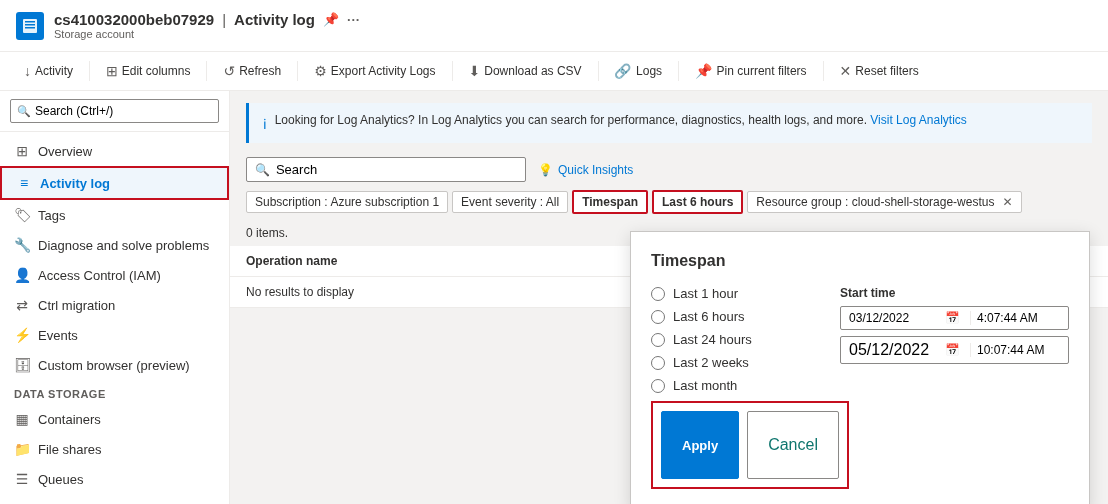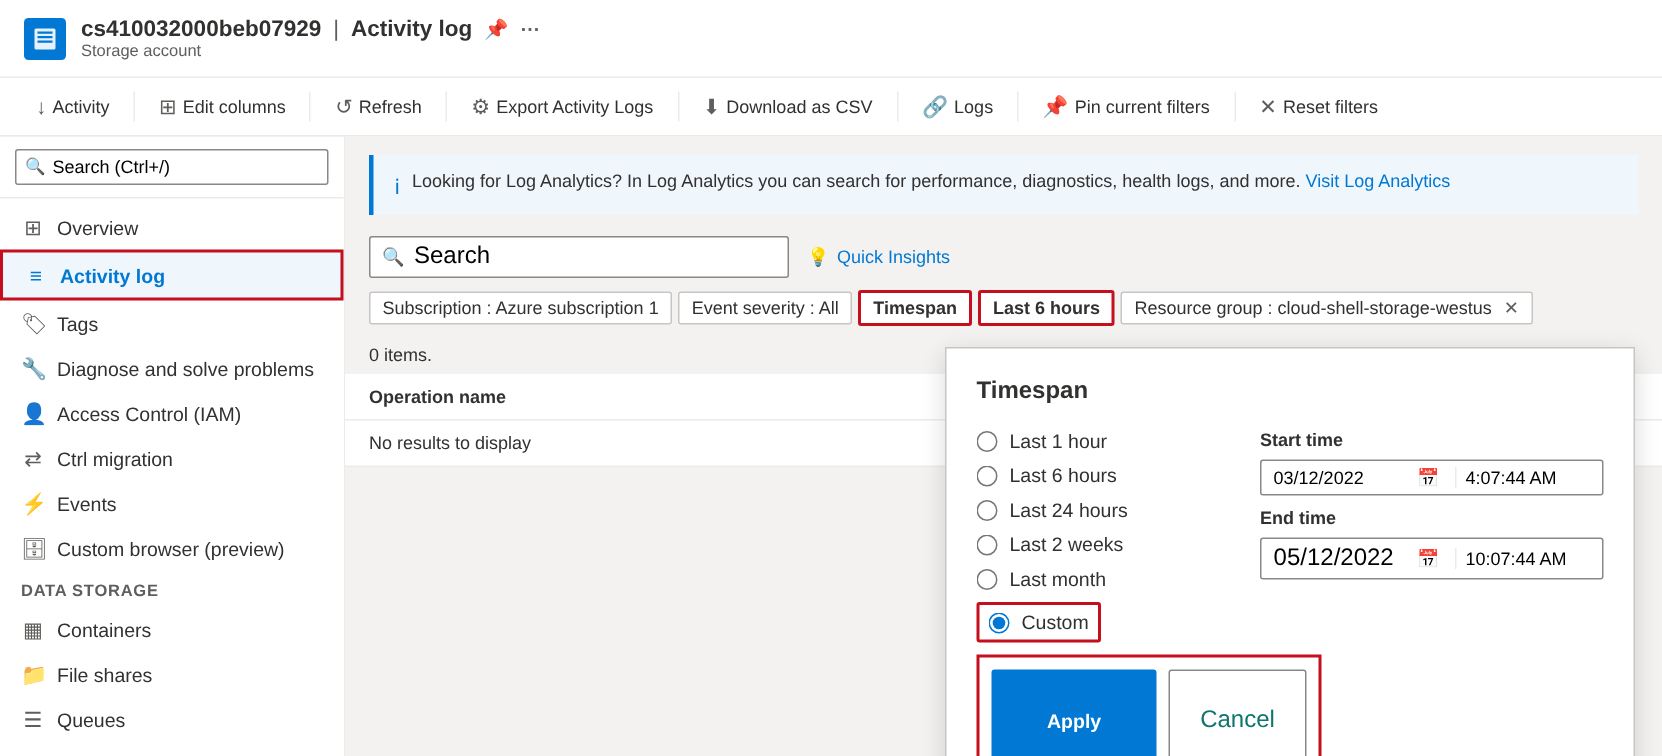"Search" input { font-size: 16px -> 13px }
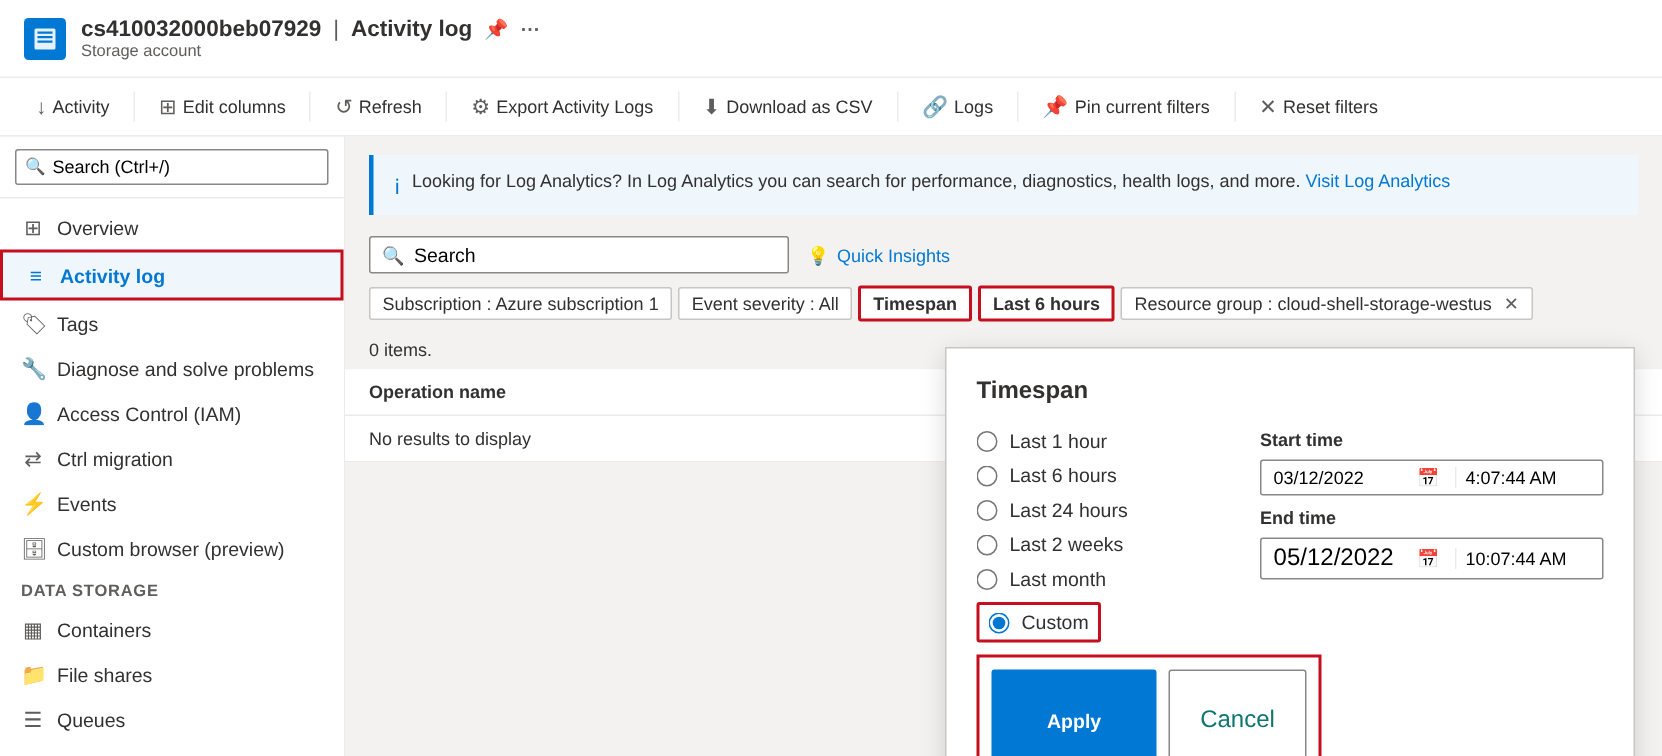"End time" div.date-label { html: <div>End time</div> -> none }
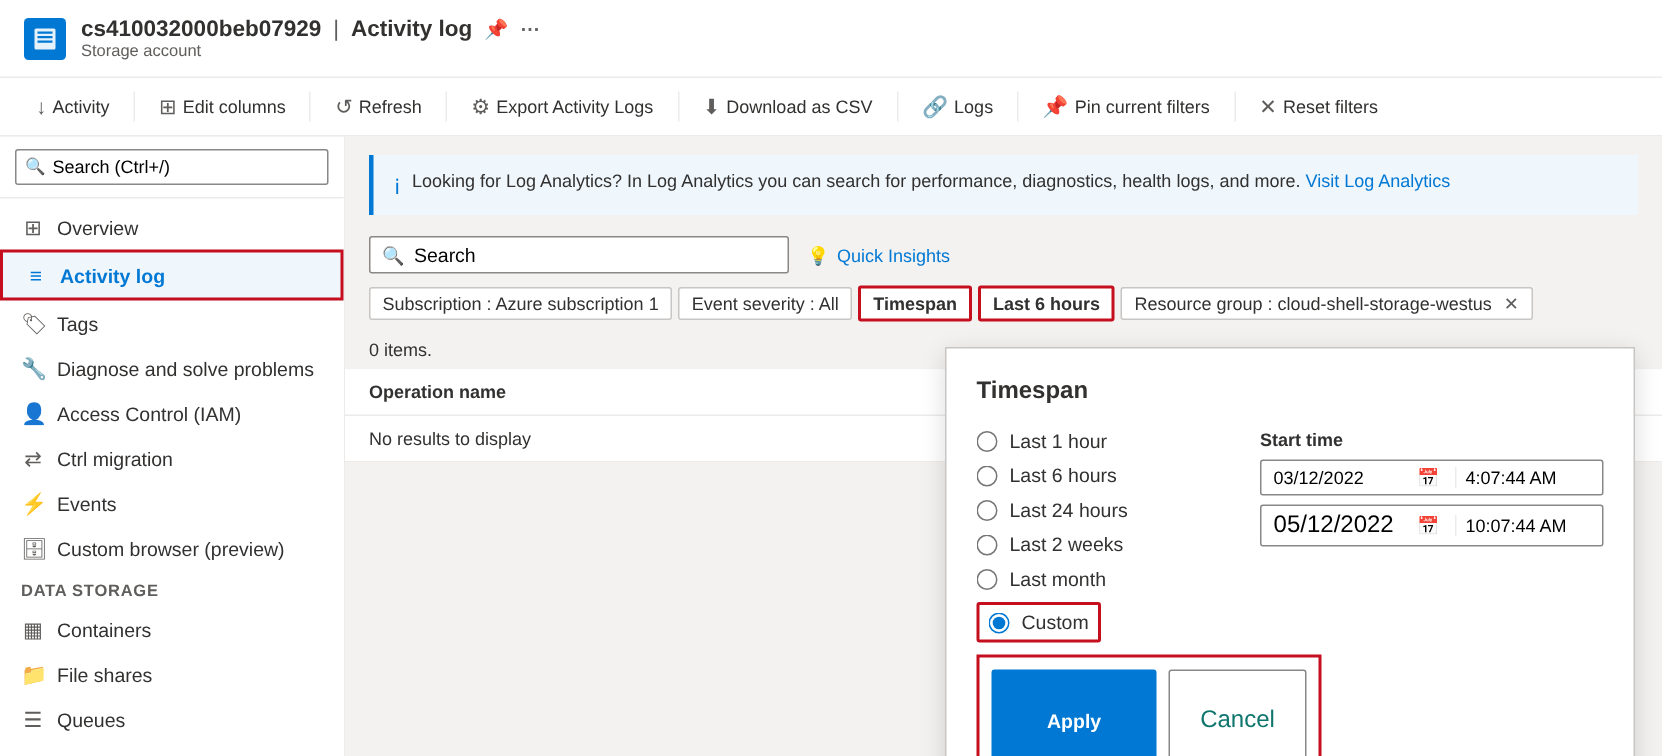"Custom" label.radio-option { html: <label> <input> <span>Custom</span> </label> -> none }
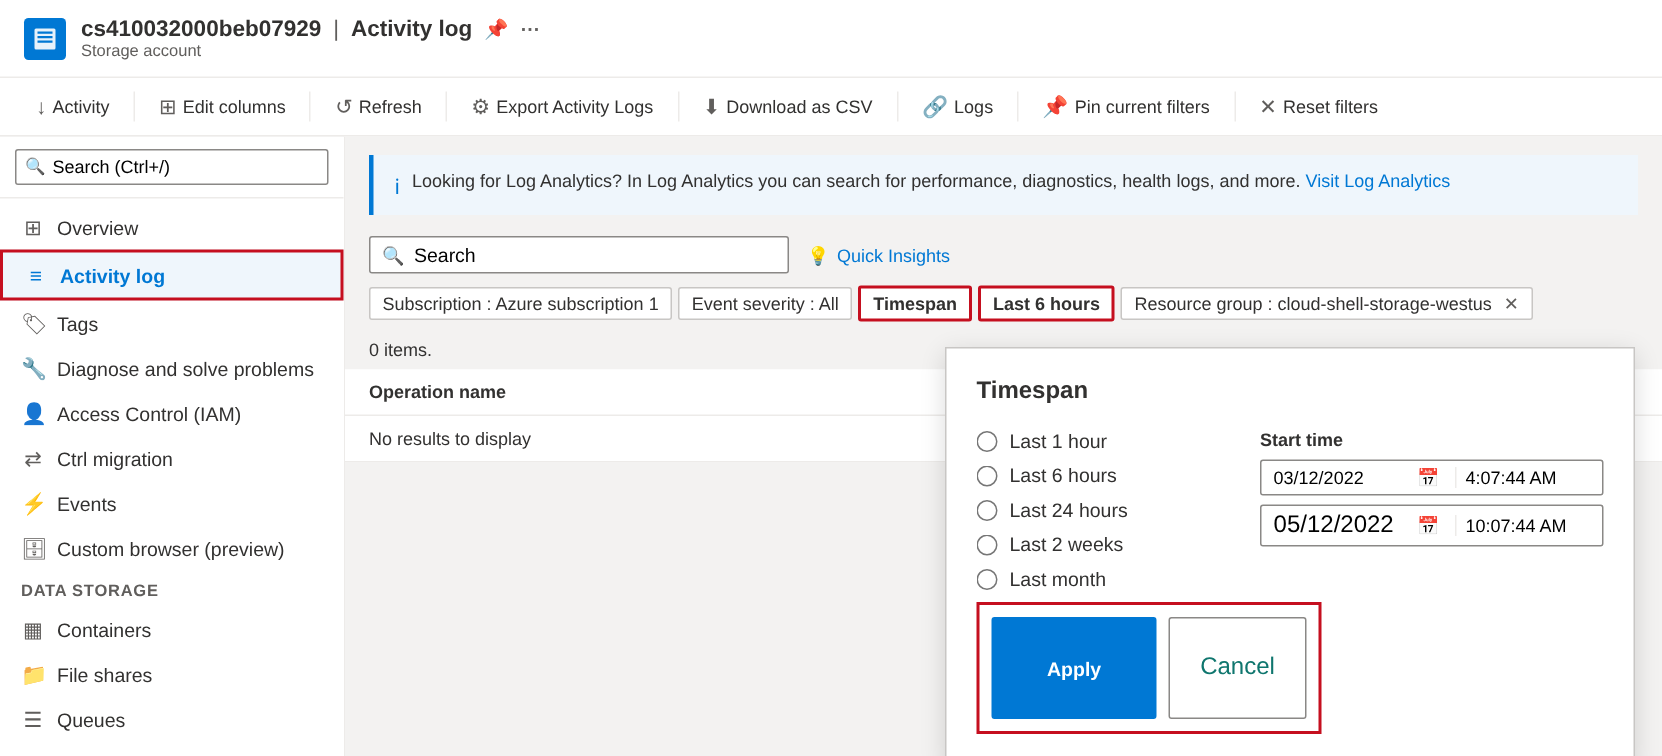"Apply" .btn-apply { padding: 6px 36px -> 6px 20px }
